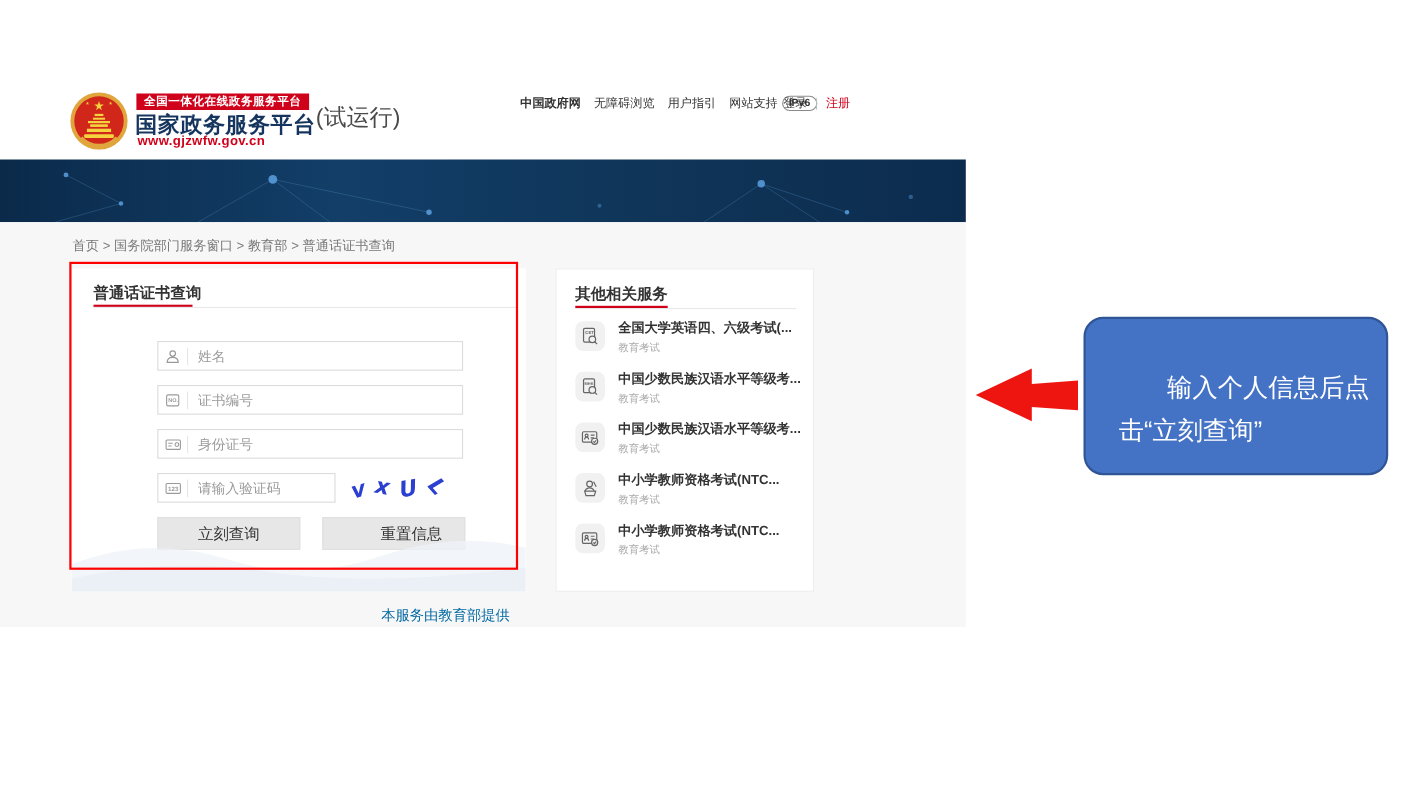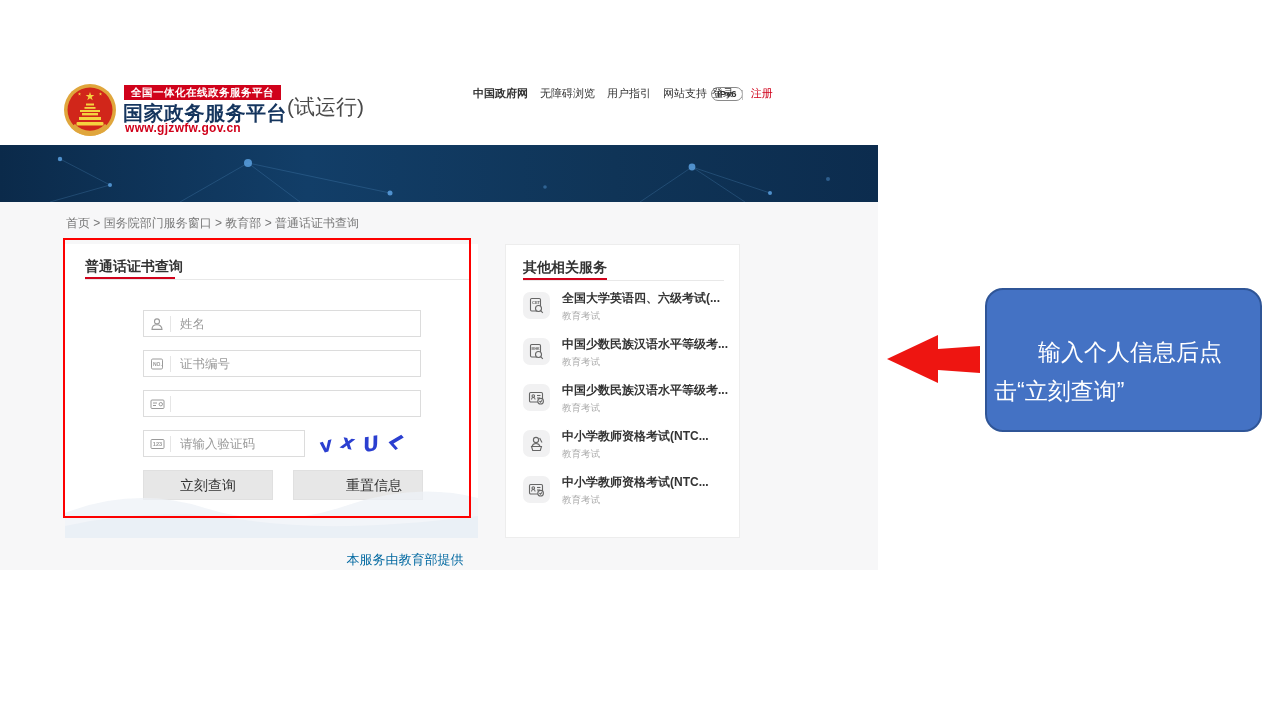"输入个人信息后点" .anno-callout { padding: 43px 14px 0 7px -> 43px 14px 0 30px }
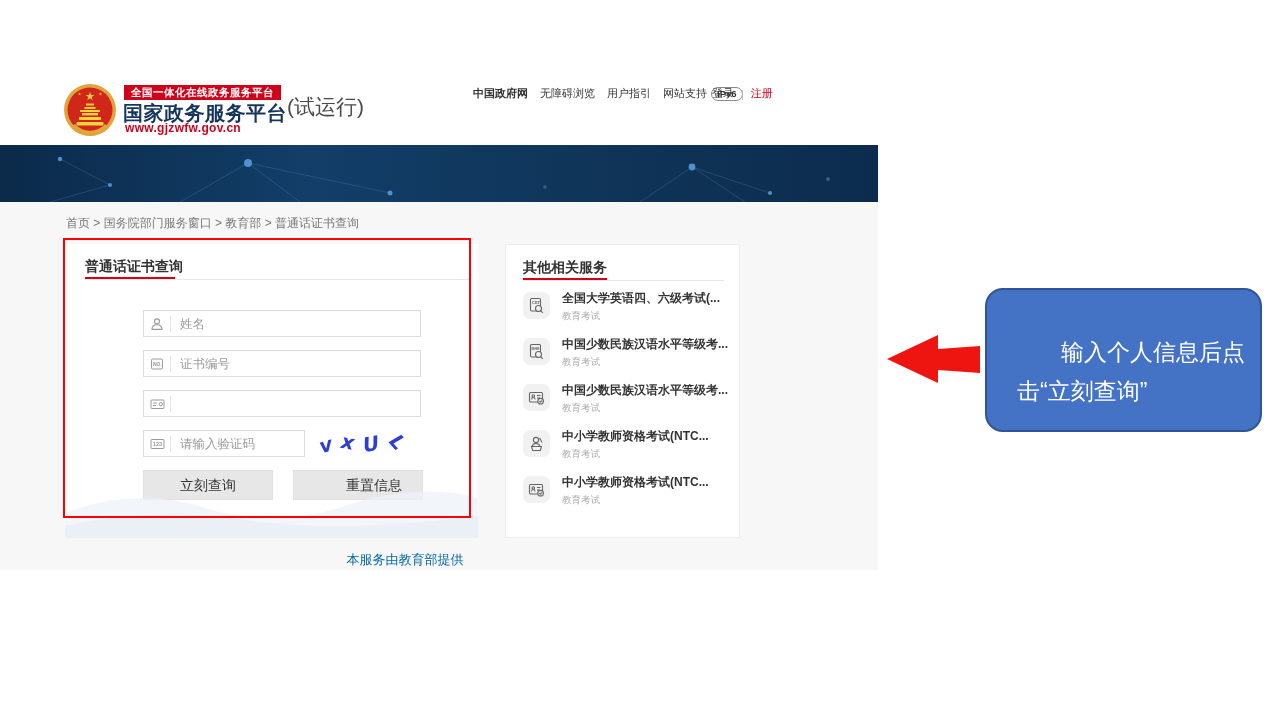"身份证号" input { html: none -> <input> }
